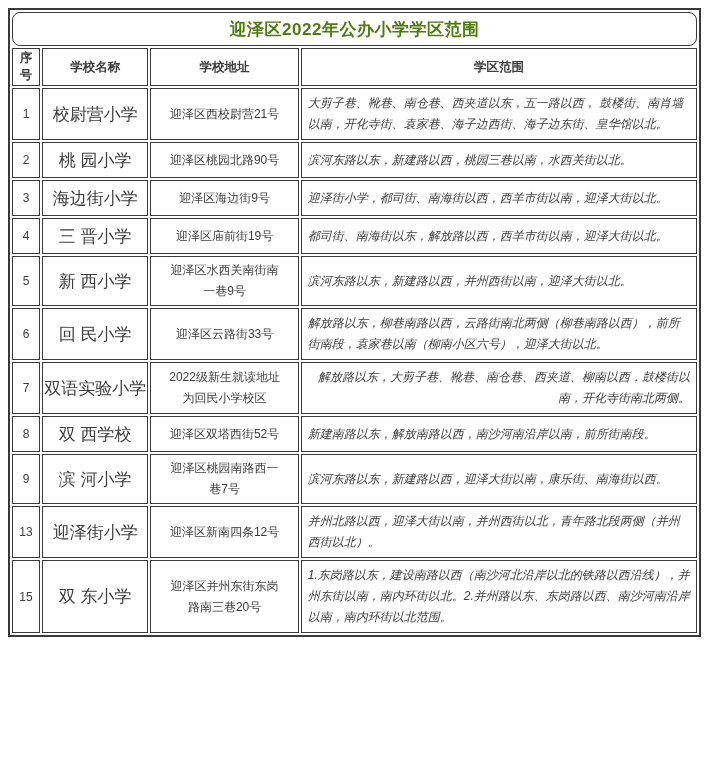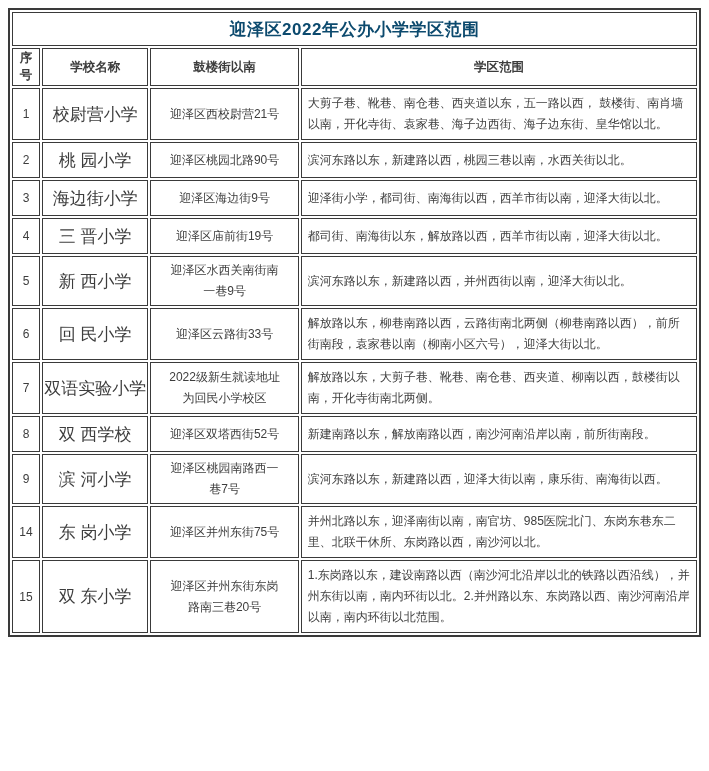"迎泽区2022年公办小学学区范围" td.title-cell { border-radius: none -> 8px; color: #0c4a6e -> #4d7c0f }
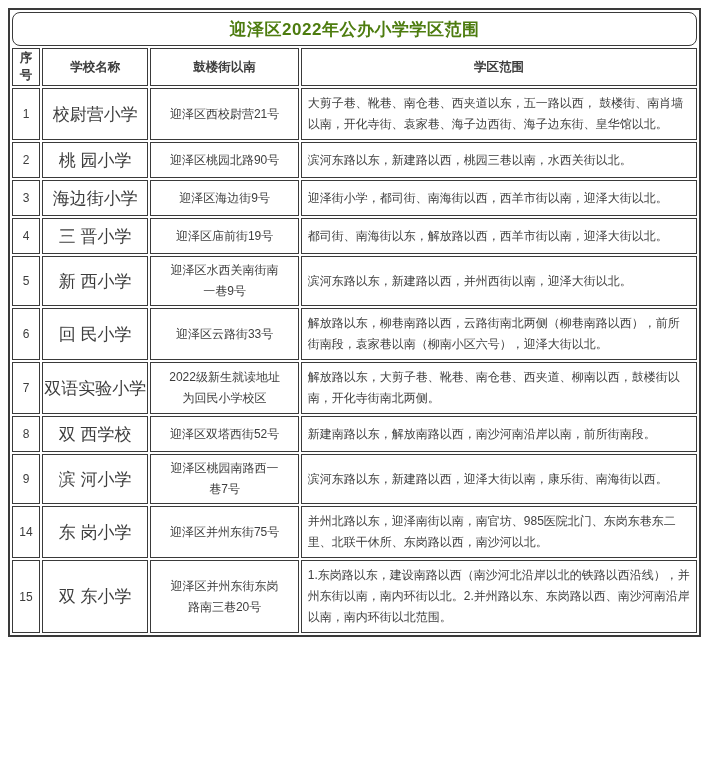"鼓楼街以南" th { text: 鼓楼街以南 -> 学校地址 }
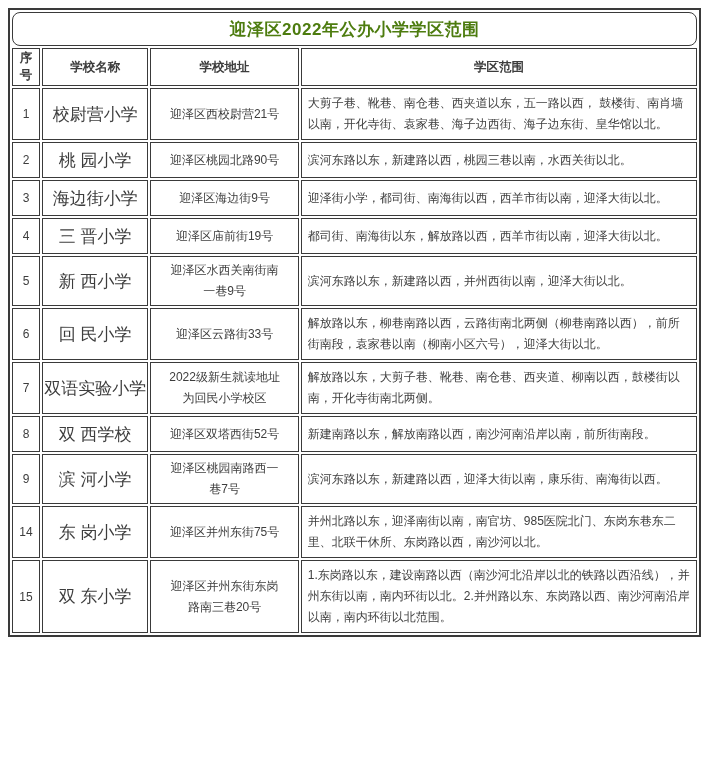"大剪子巷、靴巷、南仓巷、西夹道以东，五一路以西，" td.cell-range { font-style: none -> italic }
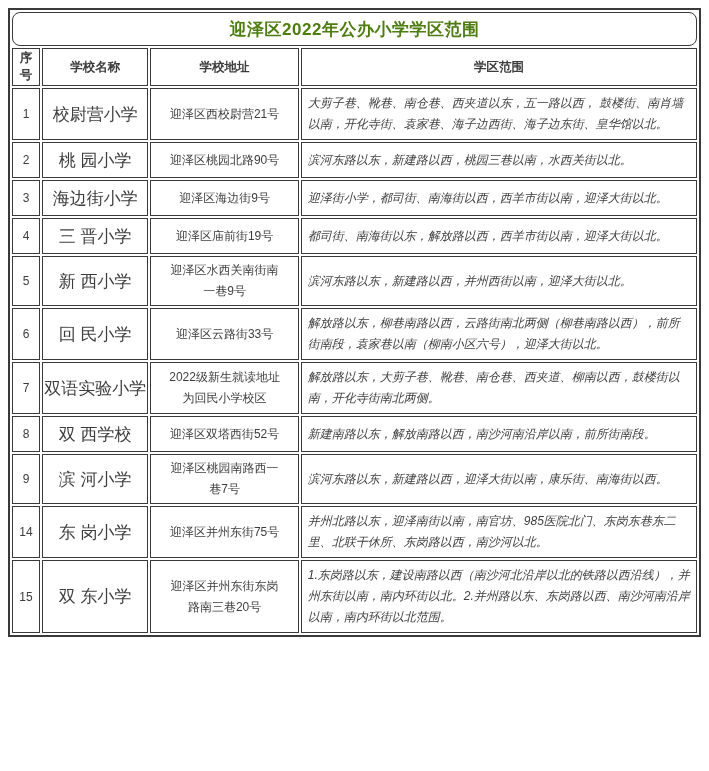"解放路以东，大剪子巷、靴巷、南仓巷、西夹道、柳南以西，鼓楼街以南，开化寺街南北两" td.cell-range.center-text { text-align: left -> right }
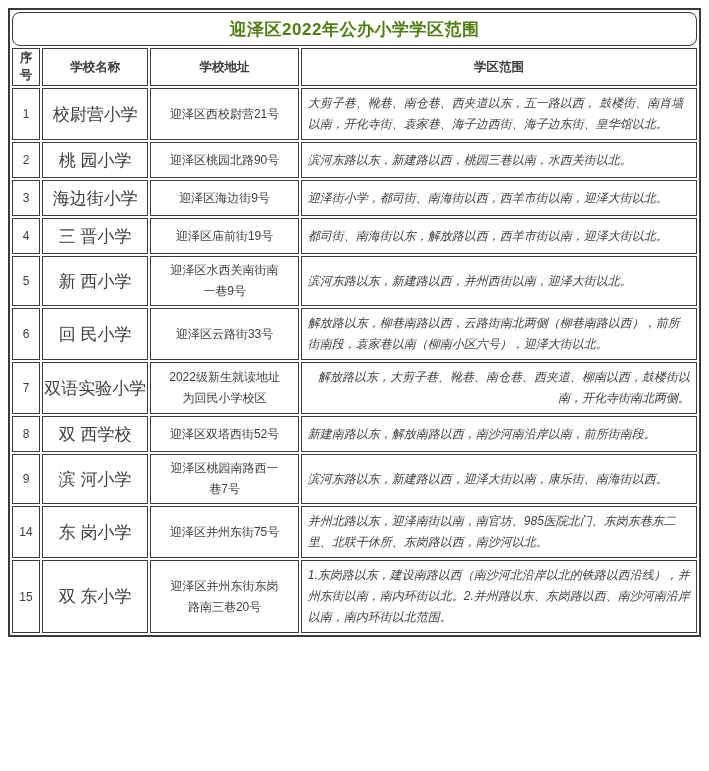"13" tr { html: none -> <tr> <td>13</td> <td>迎泽街小学</td> <td>迎泽区新南四条12号</td> <td>并州北路以西，迎泽大街以南，并州西街以北，青年路北段两侧（并州西街以北）。</td> </tr> }
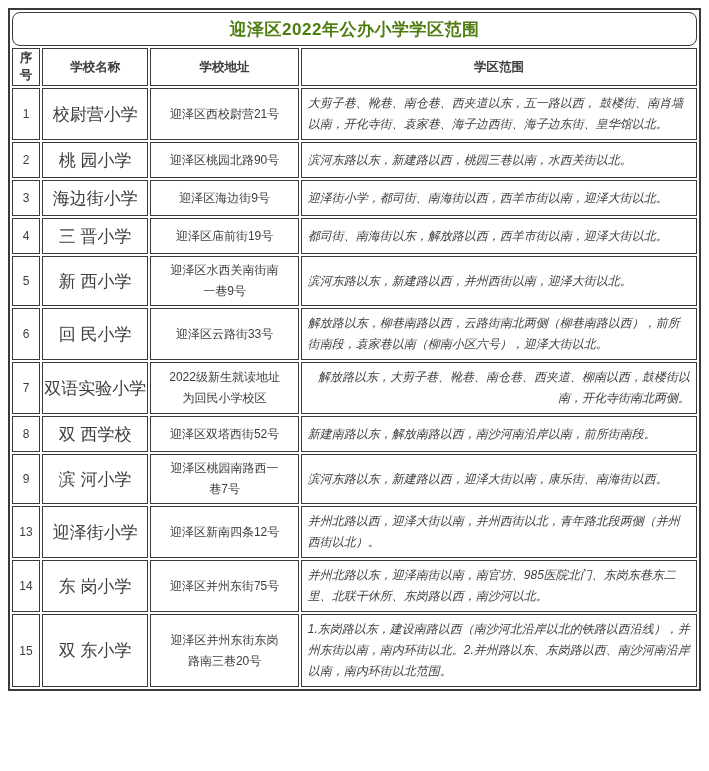"14" tr { html: <tr> <td>14</td> <td>东 岗小学</td> <td>迎泽区并州东街75号</td> <td>并州北路以东，迎泽南街以南，南官坊、985医院北门、东岗东巷东二里、北联干休所、东岗路以西，南沙河以北。</td> </tr> -> none }
